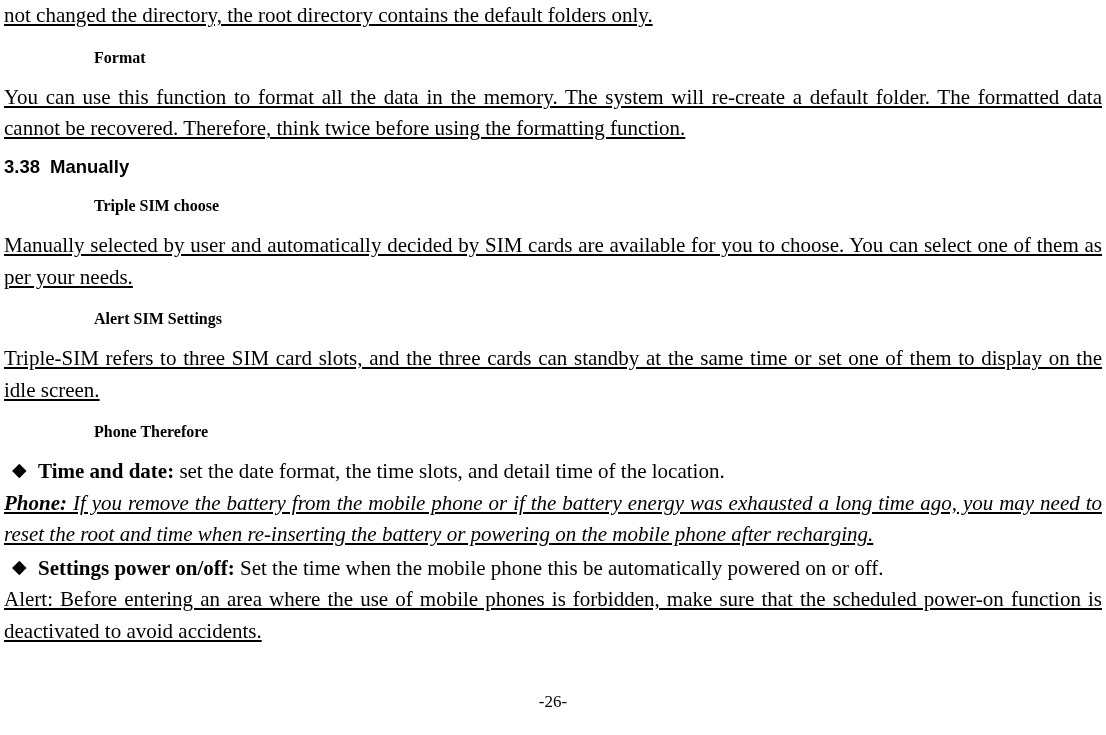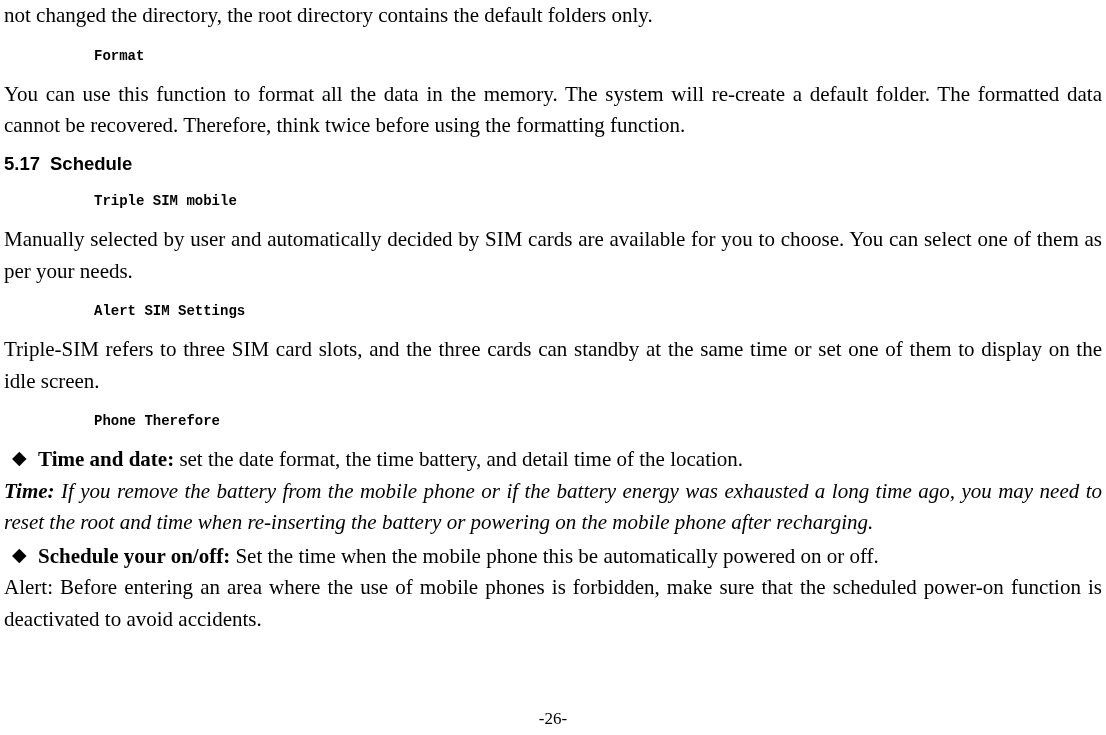"not changed the directory, the" .para { text-decoration: none -> underline }
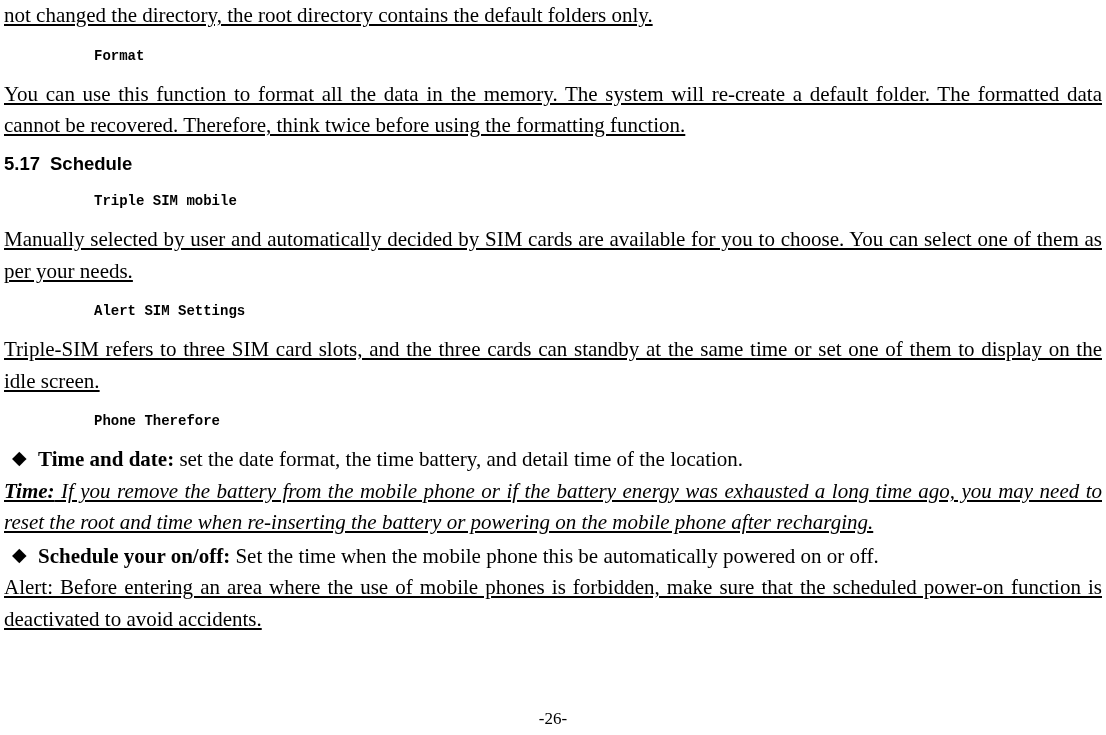"Format" .heading-indent { font-family: Liberation Mono, monospace -> Liberation Serif, serif; font-size: 14px -> 16px }
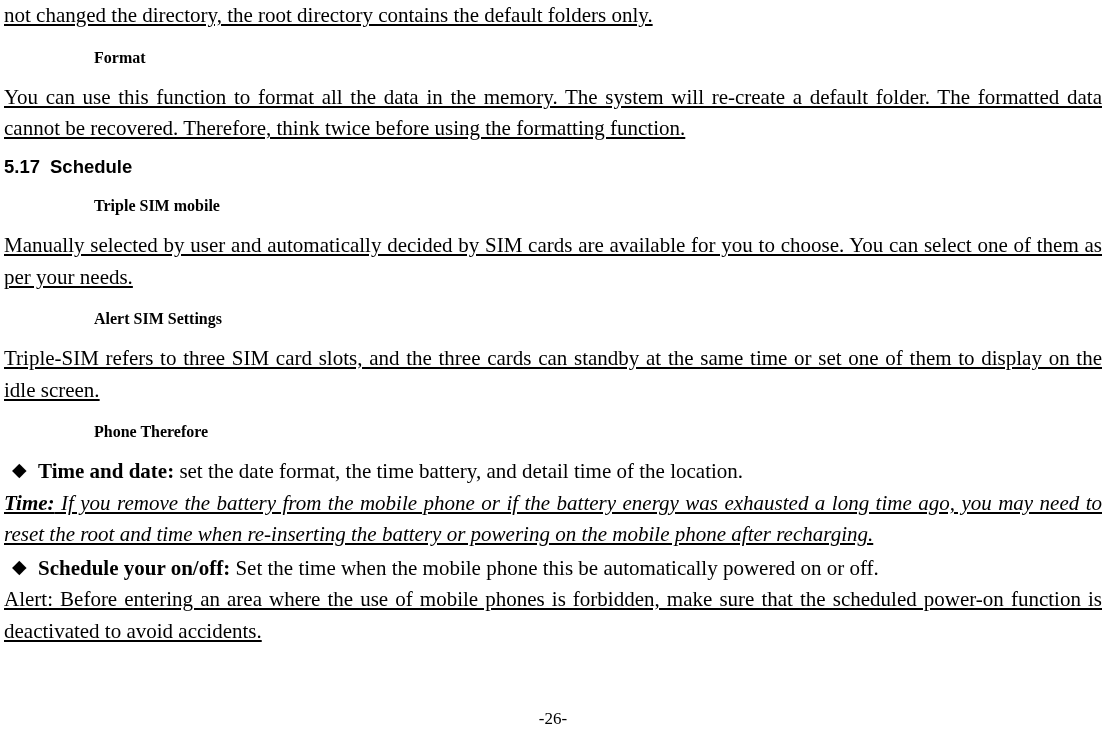"5.17" span.num { text: 5.17 -> 3.38 }
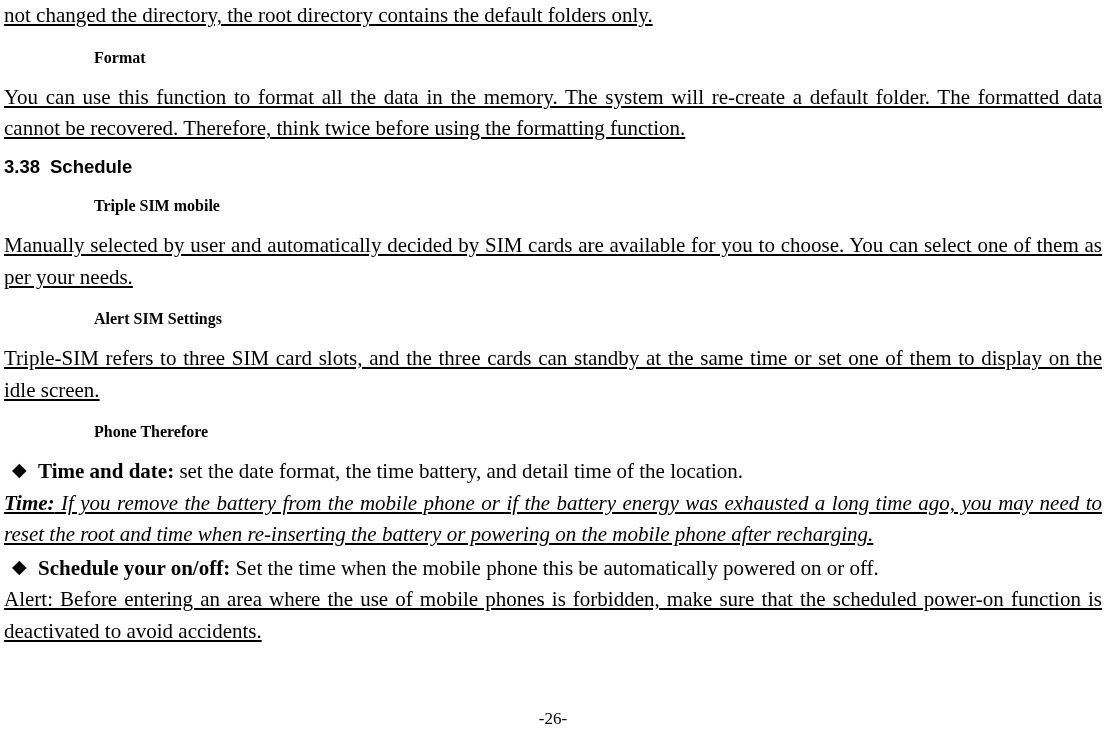"Schedule" span { text: Schedule -> Manually }
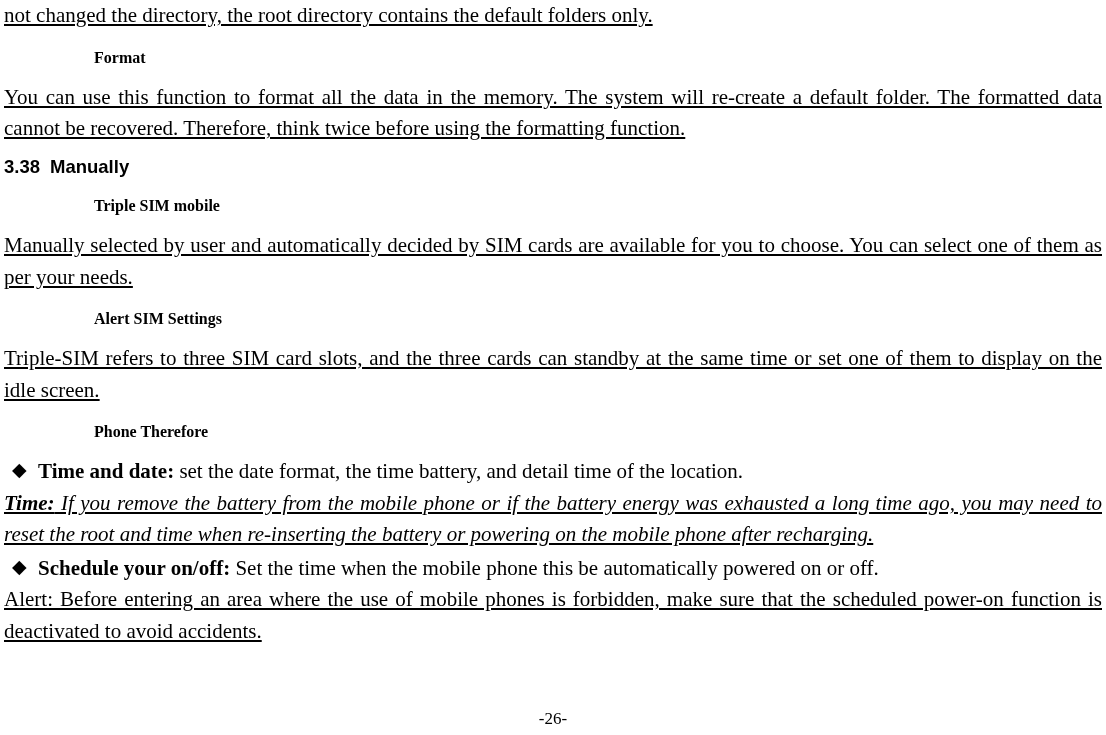"Triple SIM mobile" h3.heading-indent { text: mobile -> choose }
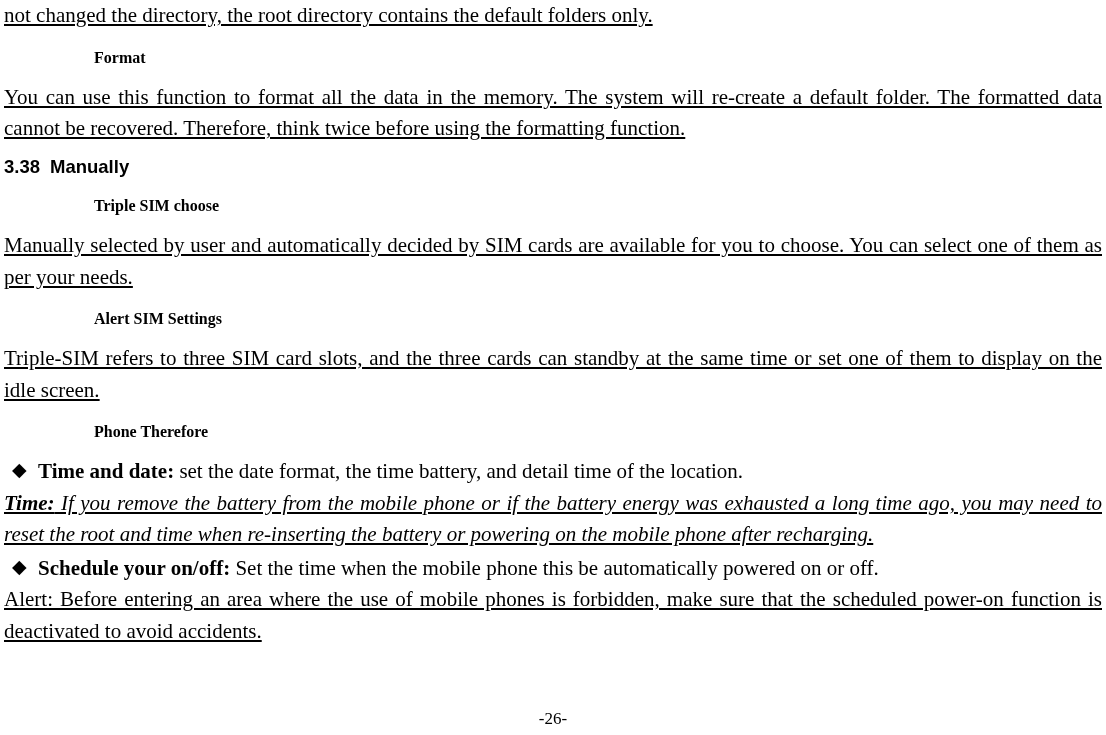"set the date format, the" span { text: battery -> slots }
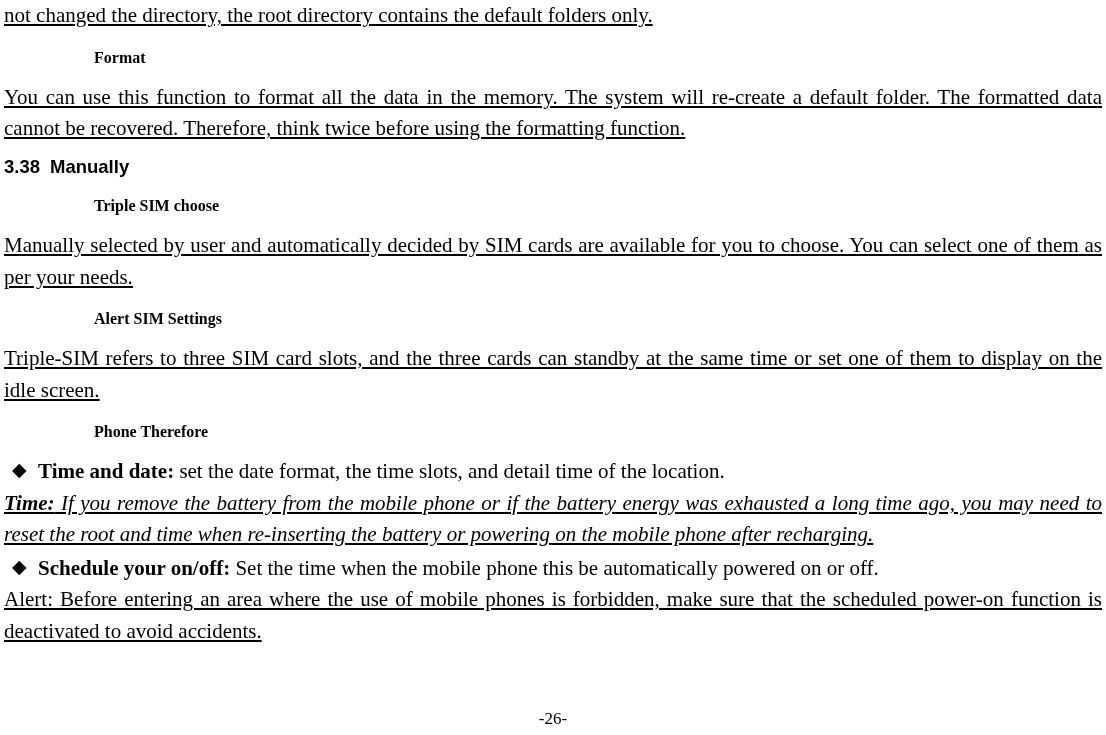"Time:" span.bold { text: Time -> Phone }
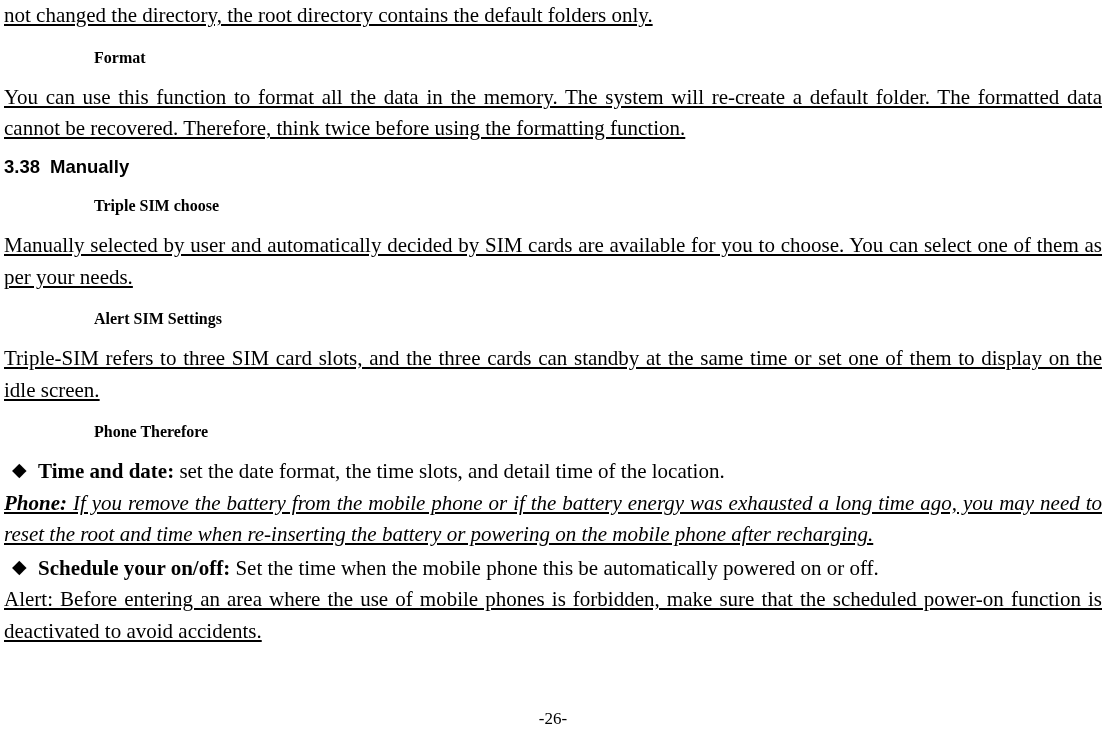"Schedule your on/off:" span.bold { text: Schedule your -> Settings power }
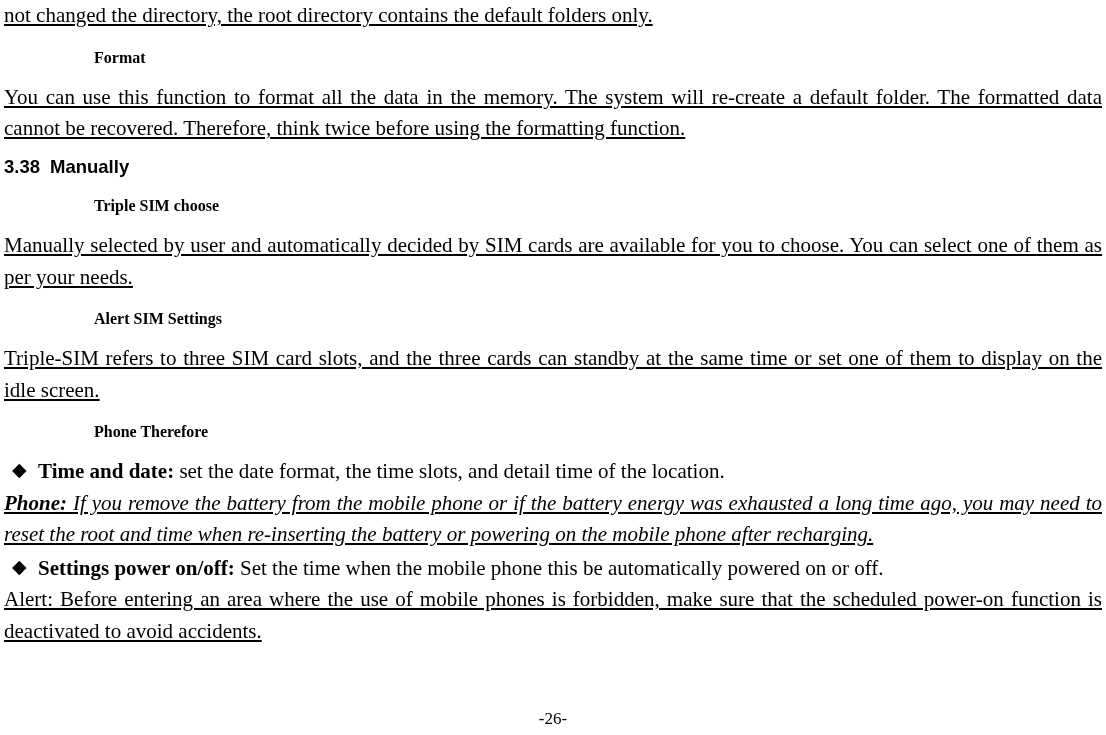"-26-" .pagenum { bottom: 4px -> 21px }
